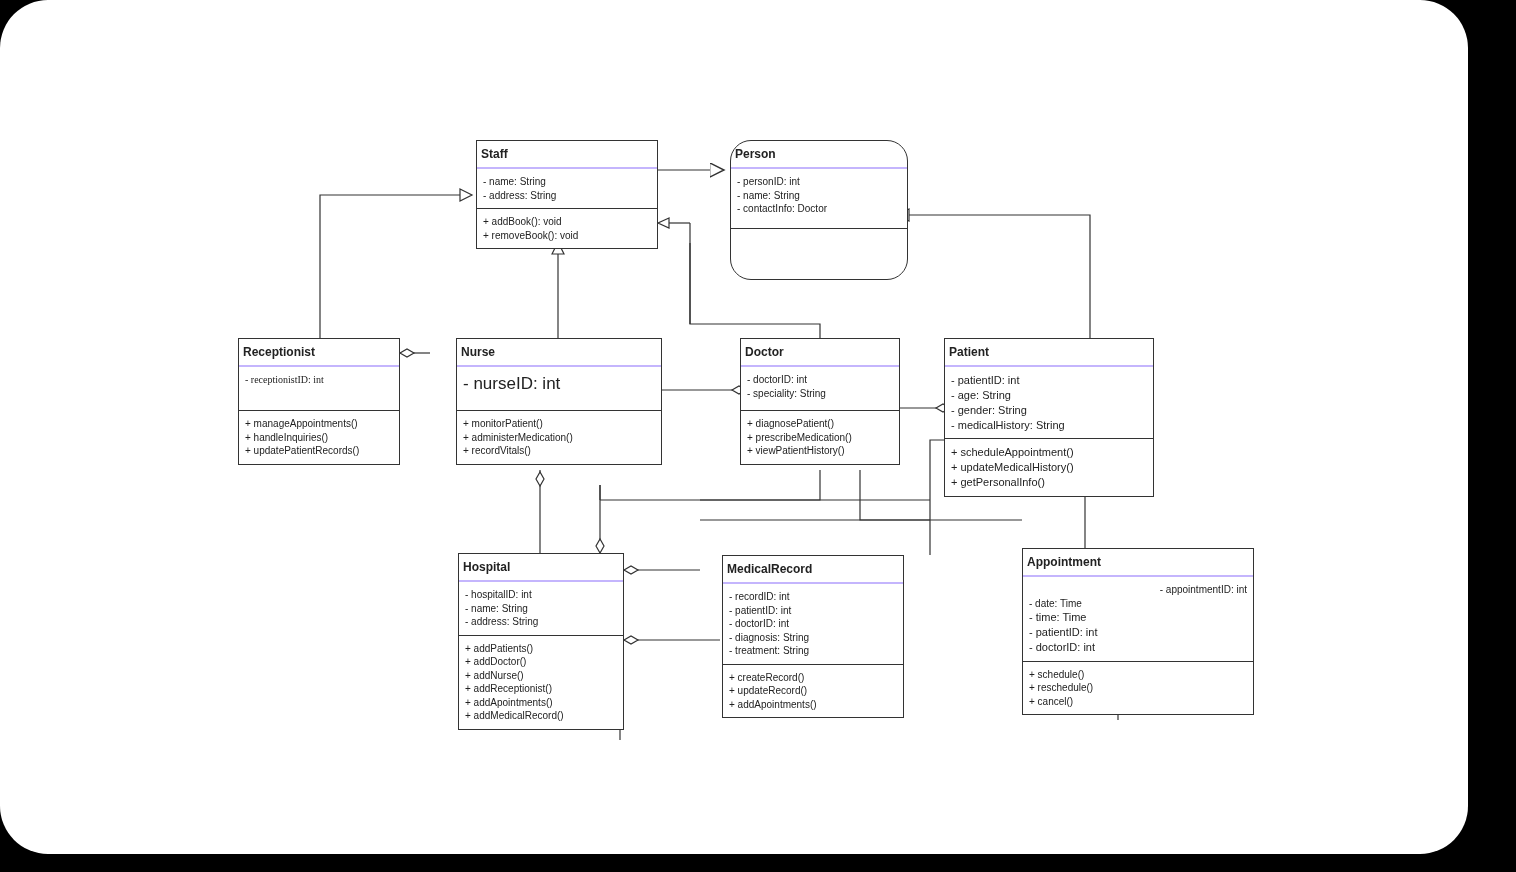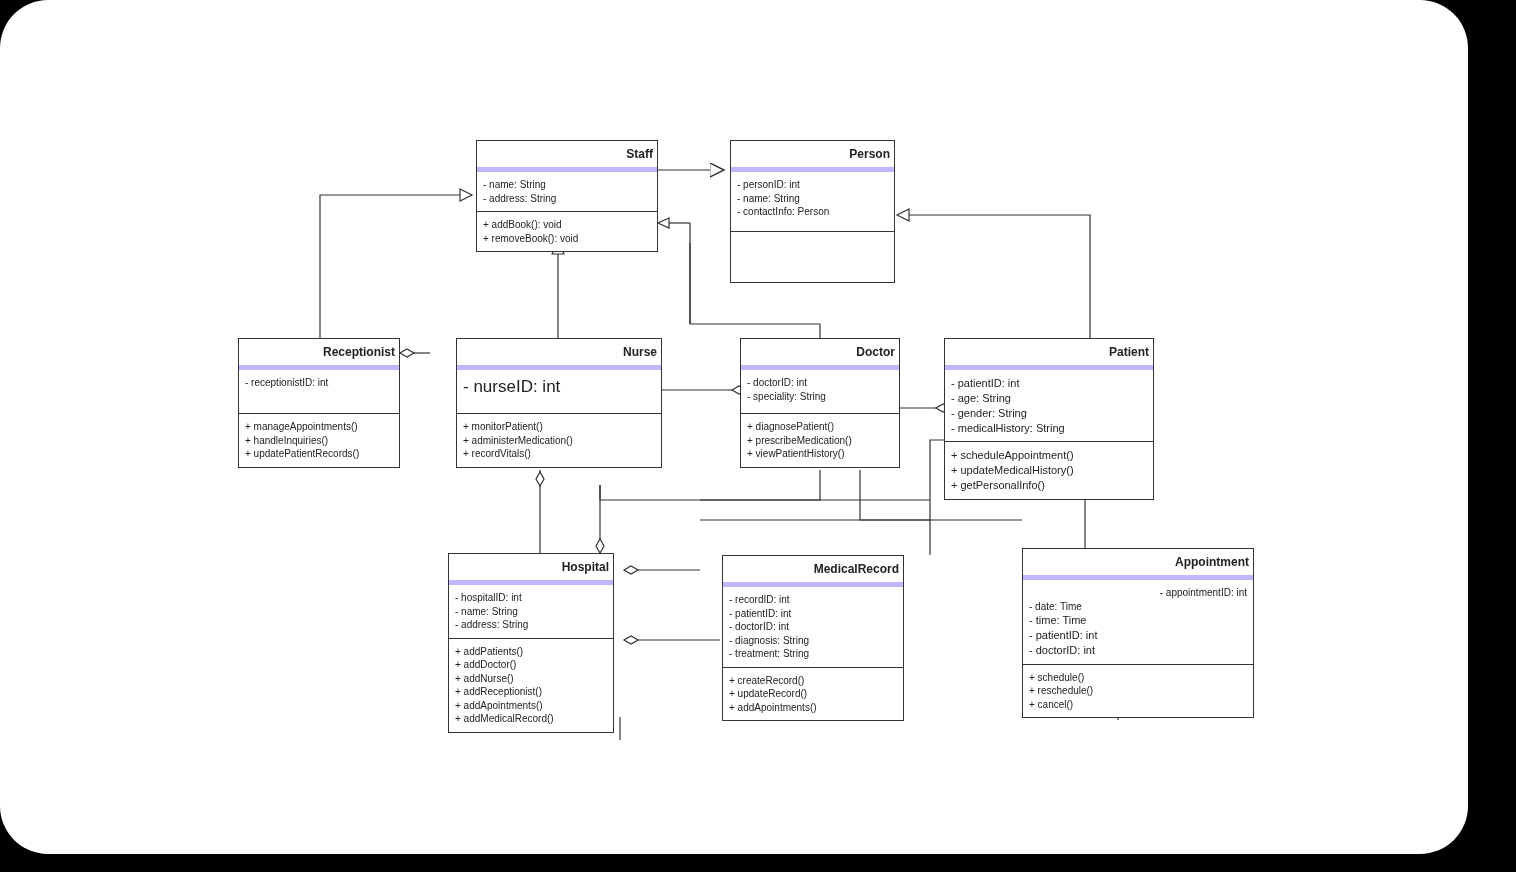"Staff" .uml-title { border-bottom: 5px solid #c4b5fd -> 2px solid #c4b5fd; text-align: right -> left }
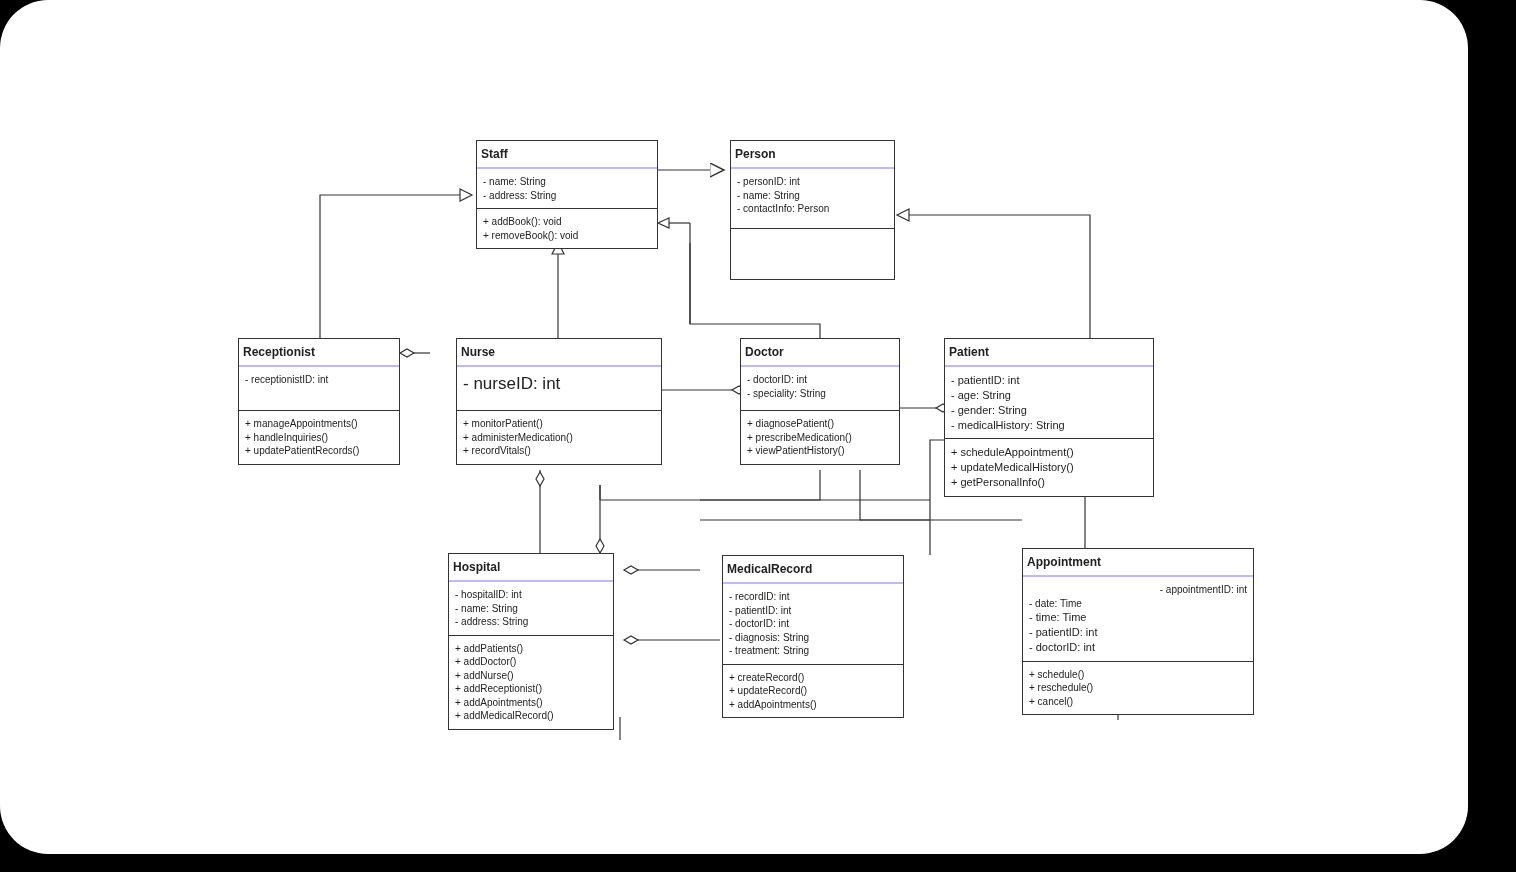"Person" div.uml-class { border-radius: none -> 21px; width: 165px -> 178px }
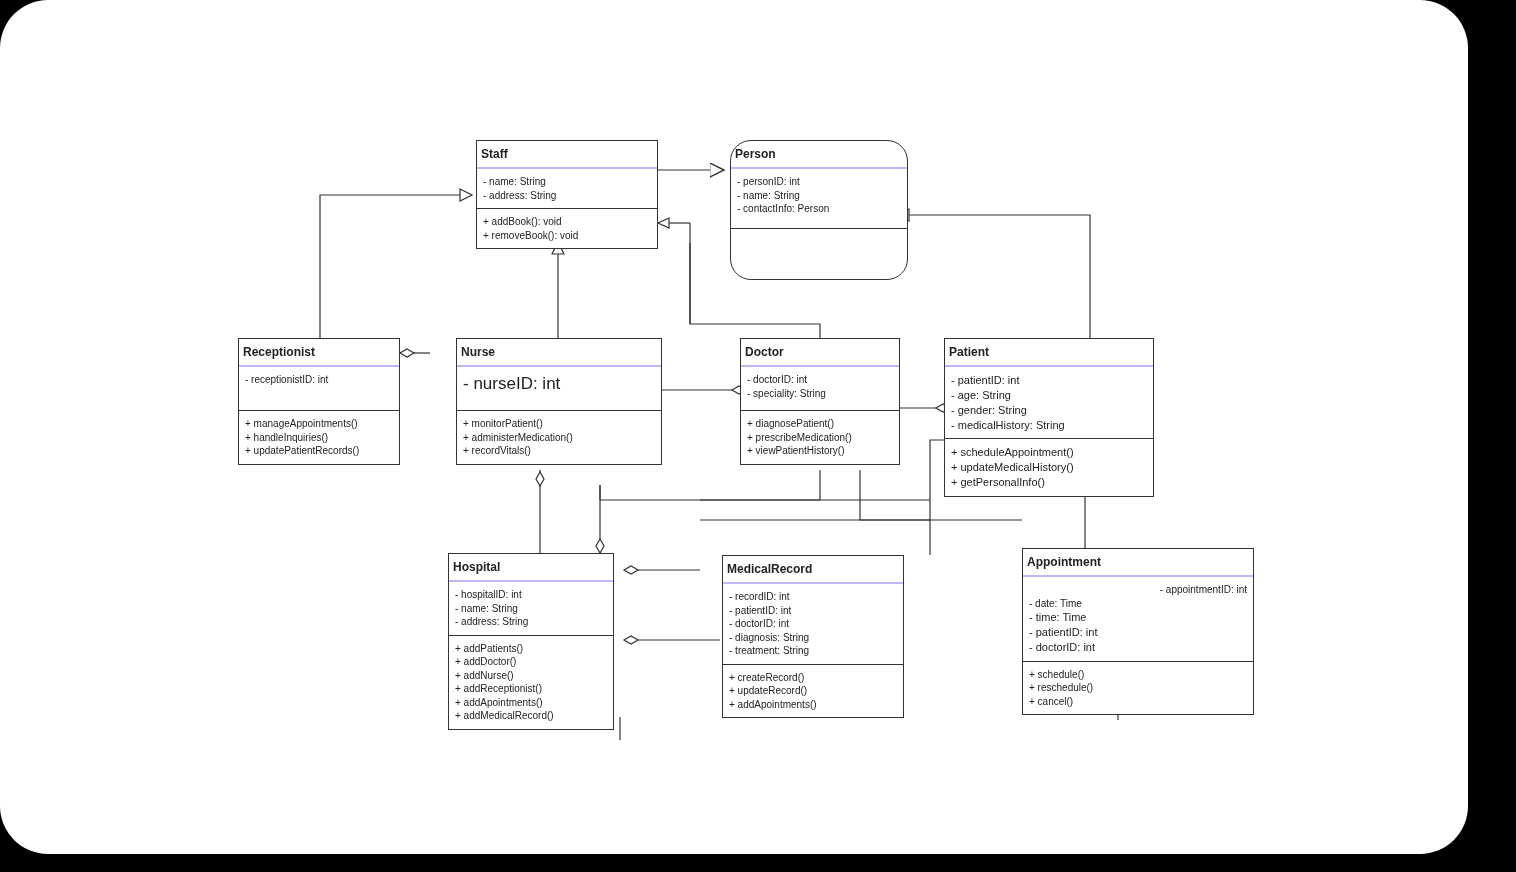"- contactInfo: Person" div { text: Person -> Doctor }
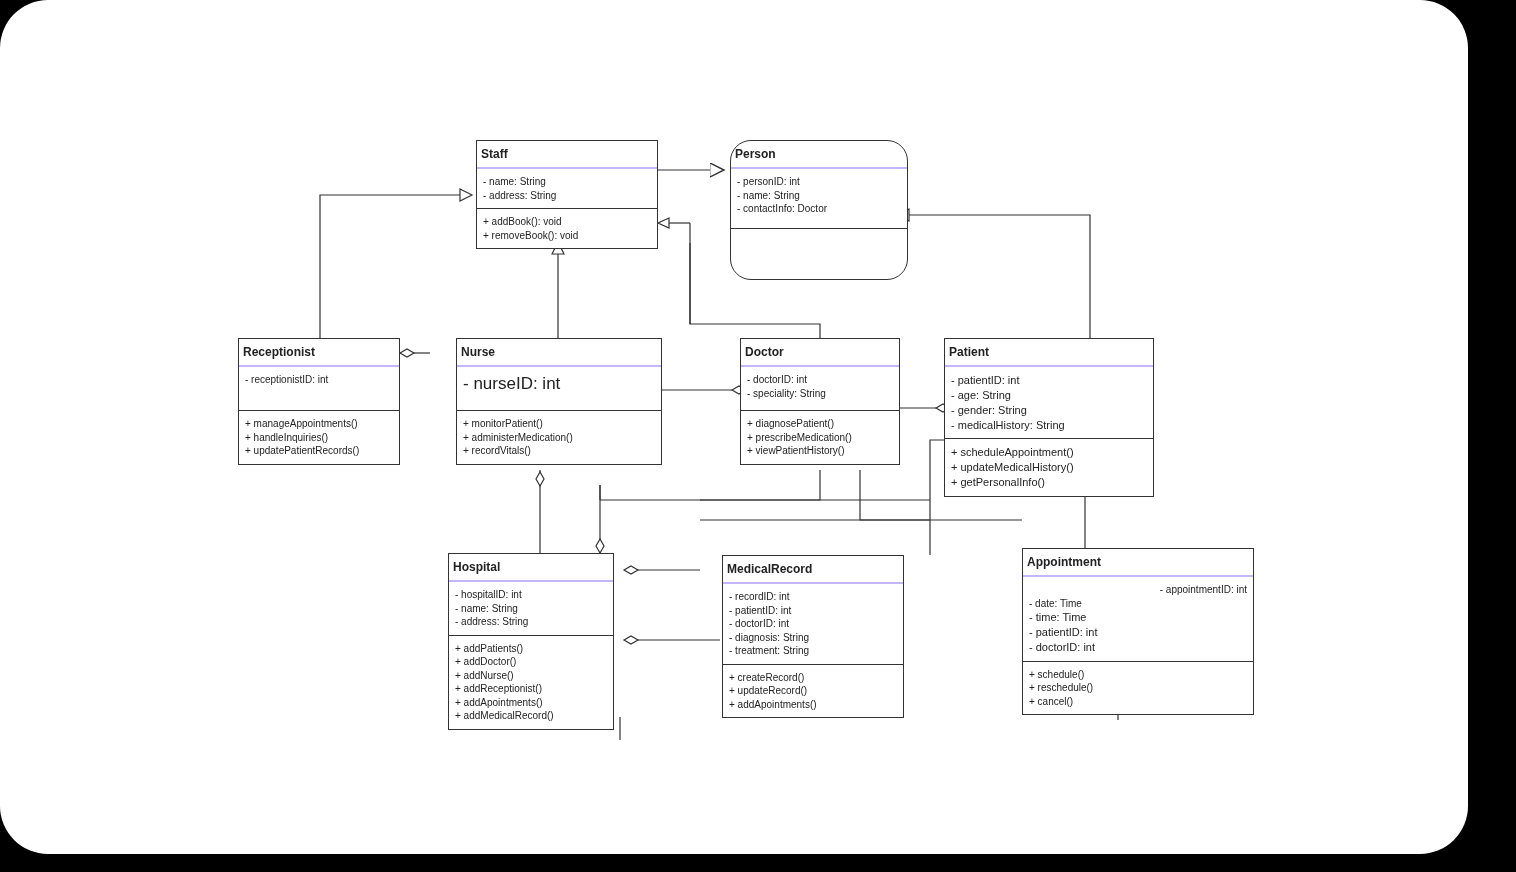"- receptionistID: int" div.uml-attrs { font-family: none -> Liberation Serif, serif }
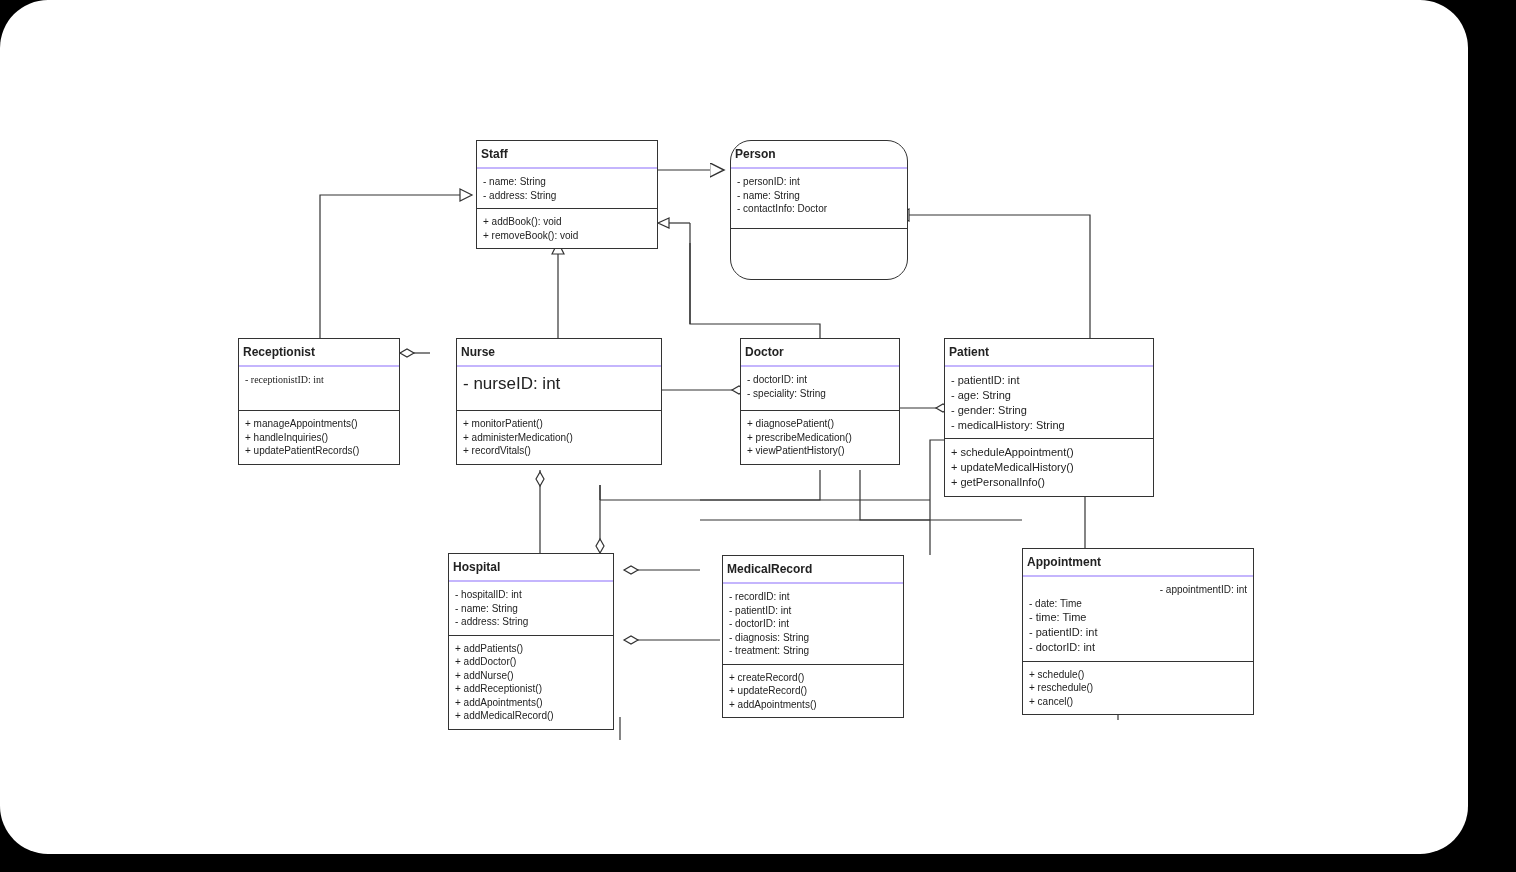"Hospital" div.uml-class { left: 448px -> 458px }
